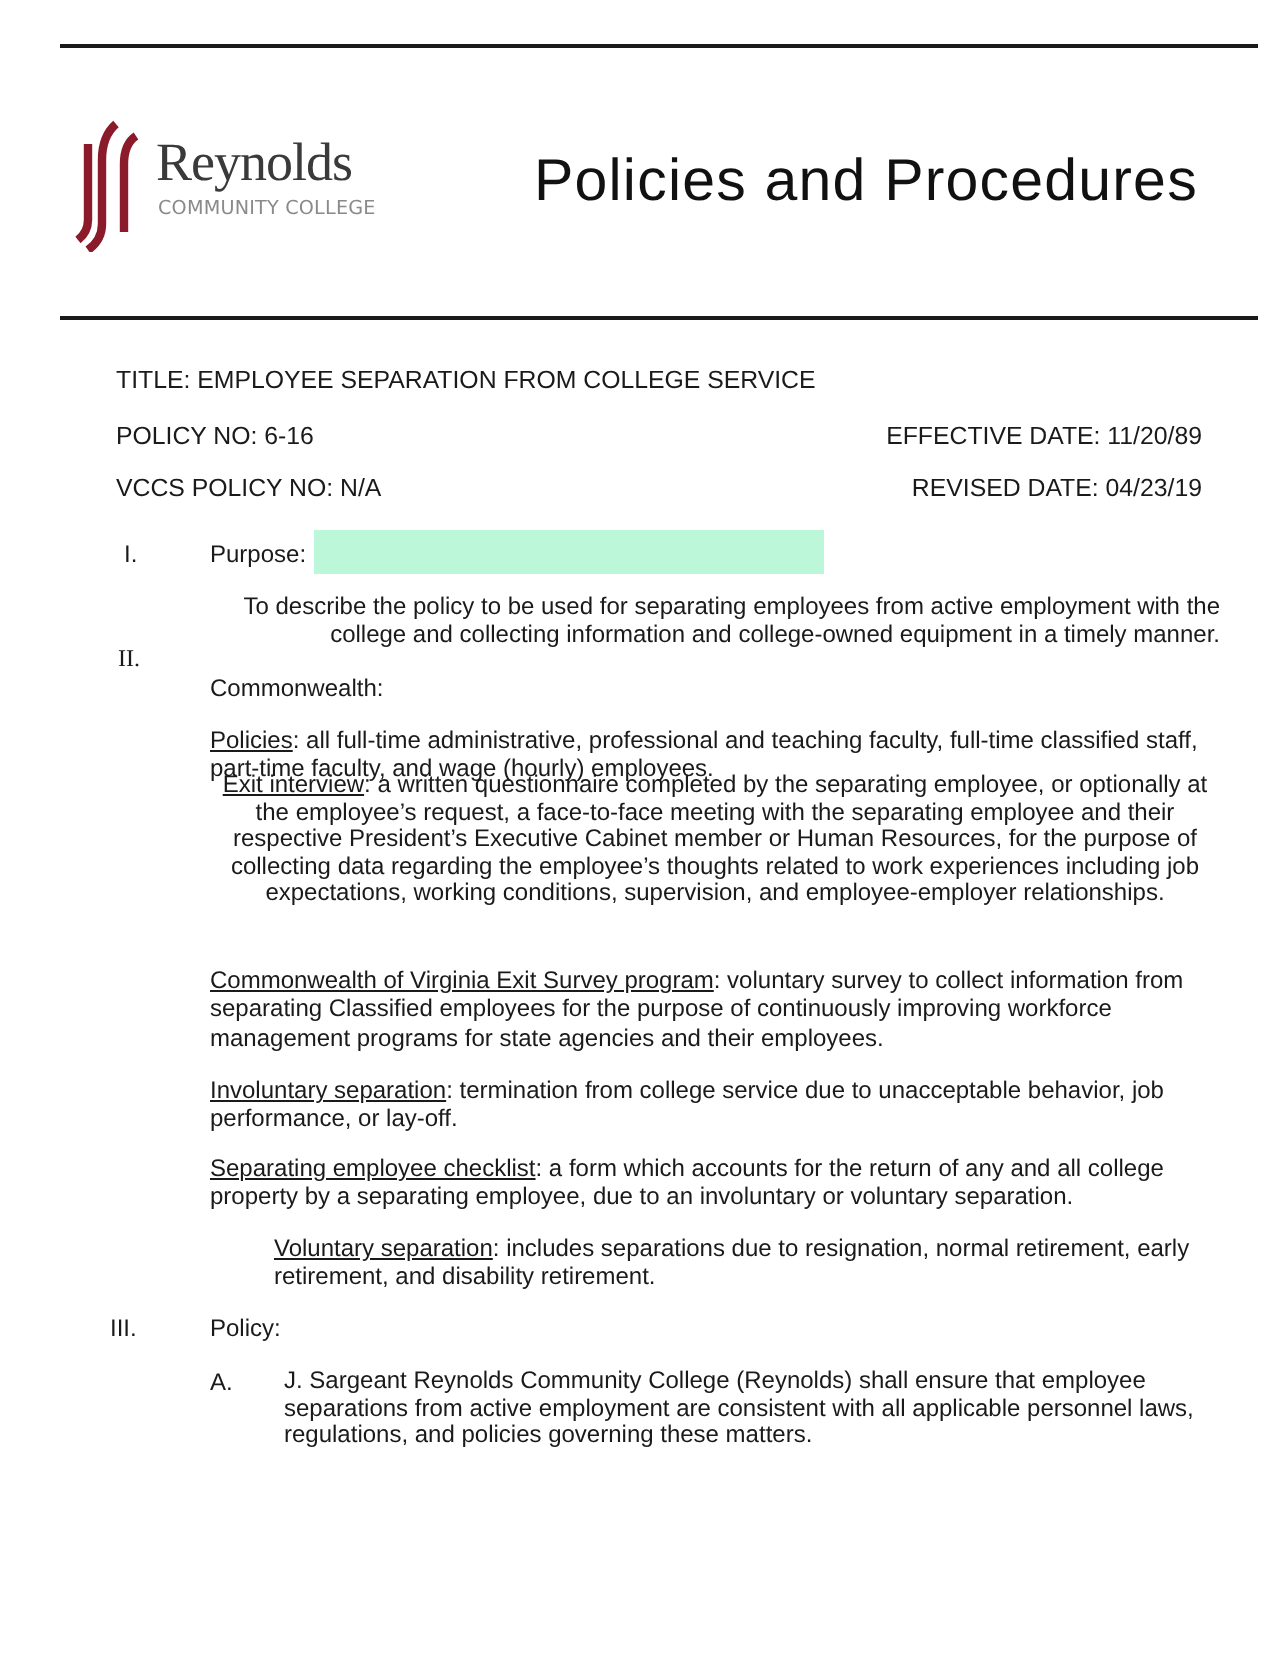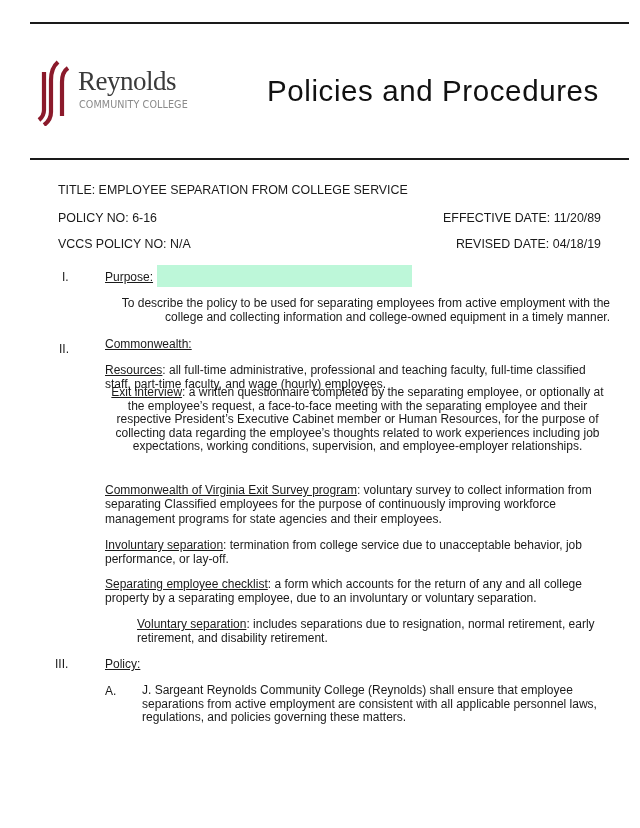"REVISED DATE: 04/18/19" div.meta { text: 04/18/19 -> 04/23/19 }
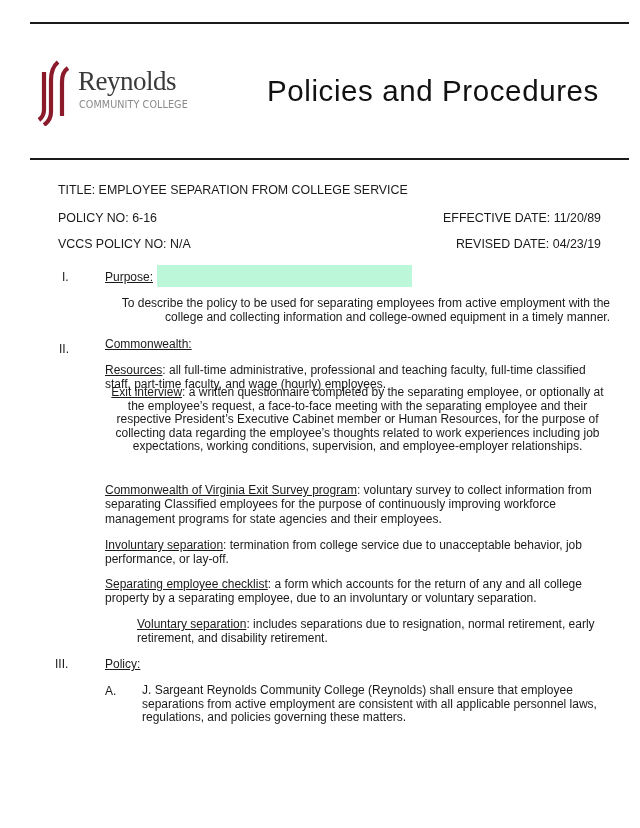"Purpose:" .section-label { text-decoration: underline -> none }
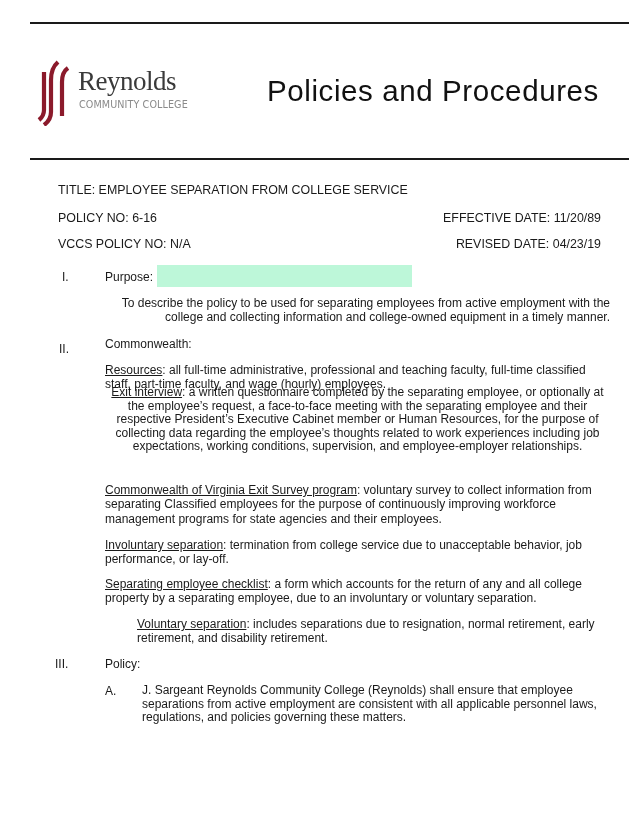"II." div.section-num { font-family: none -> Liberation Serif, serif; top: 342px -> 322px }
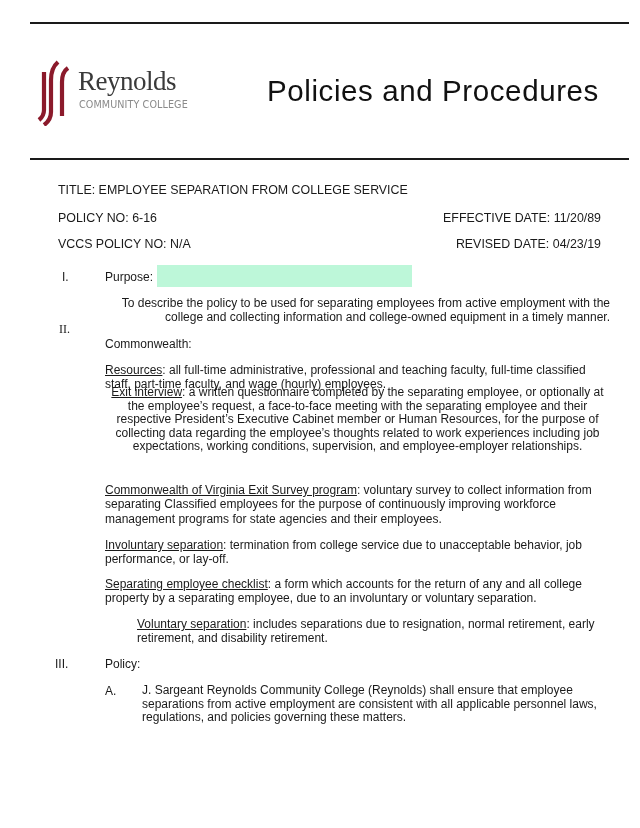"Resources" span.term { text: Resources -> Policies }
